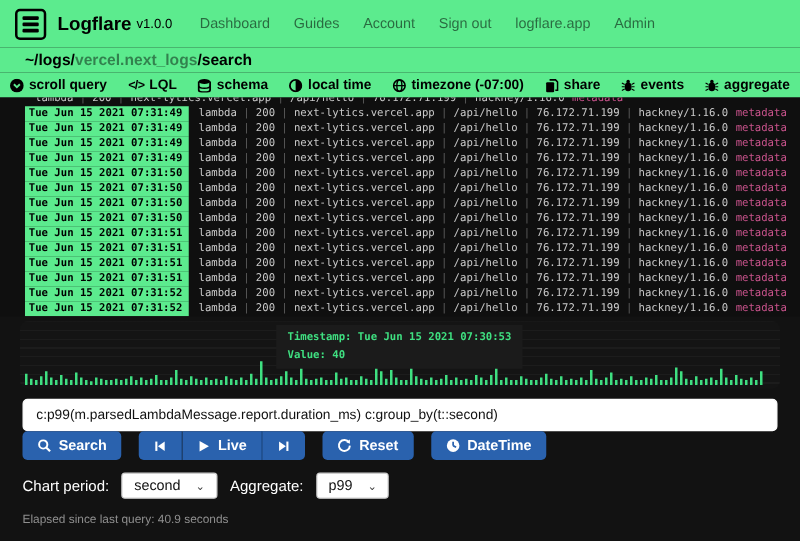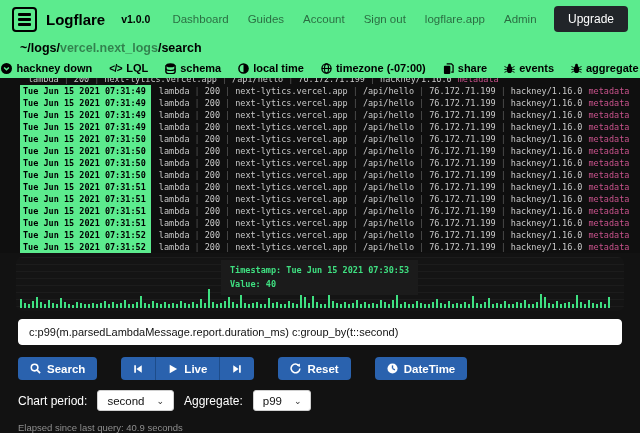"v1.0.0" .version { font-weight: 700 -> 400; margin-left: 16px -> 4px }
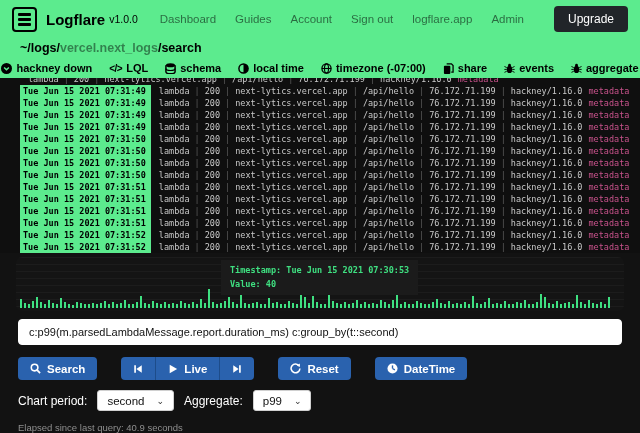"Upgrade" button.upgrade-btn { html: <button>Upgrade</button> -> none }
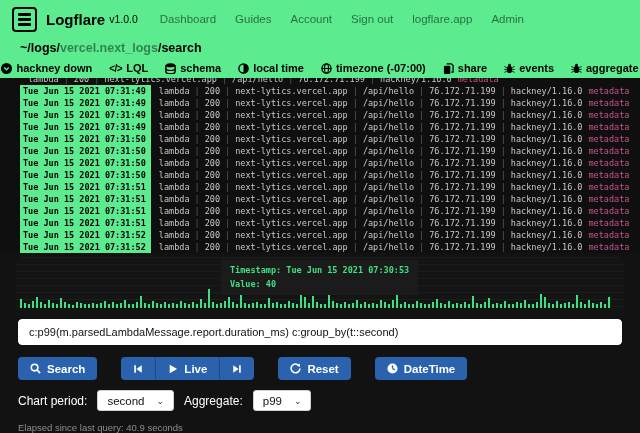"hackney down" span { text: hackney down -> scroll query }
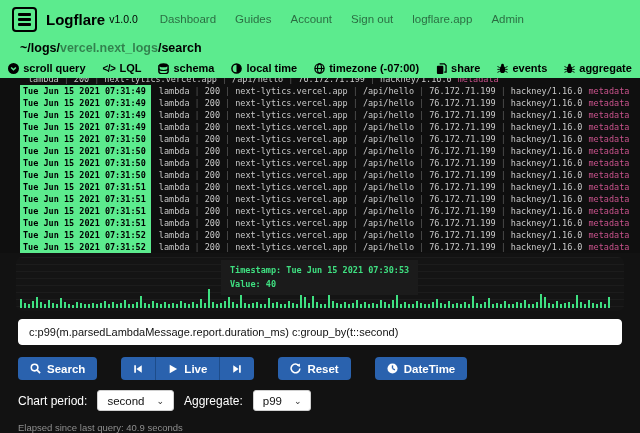"Search" .actions { gap: 24px -> 14px; margin: 12px 18px 0 -> 0 18px 0 }
